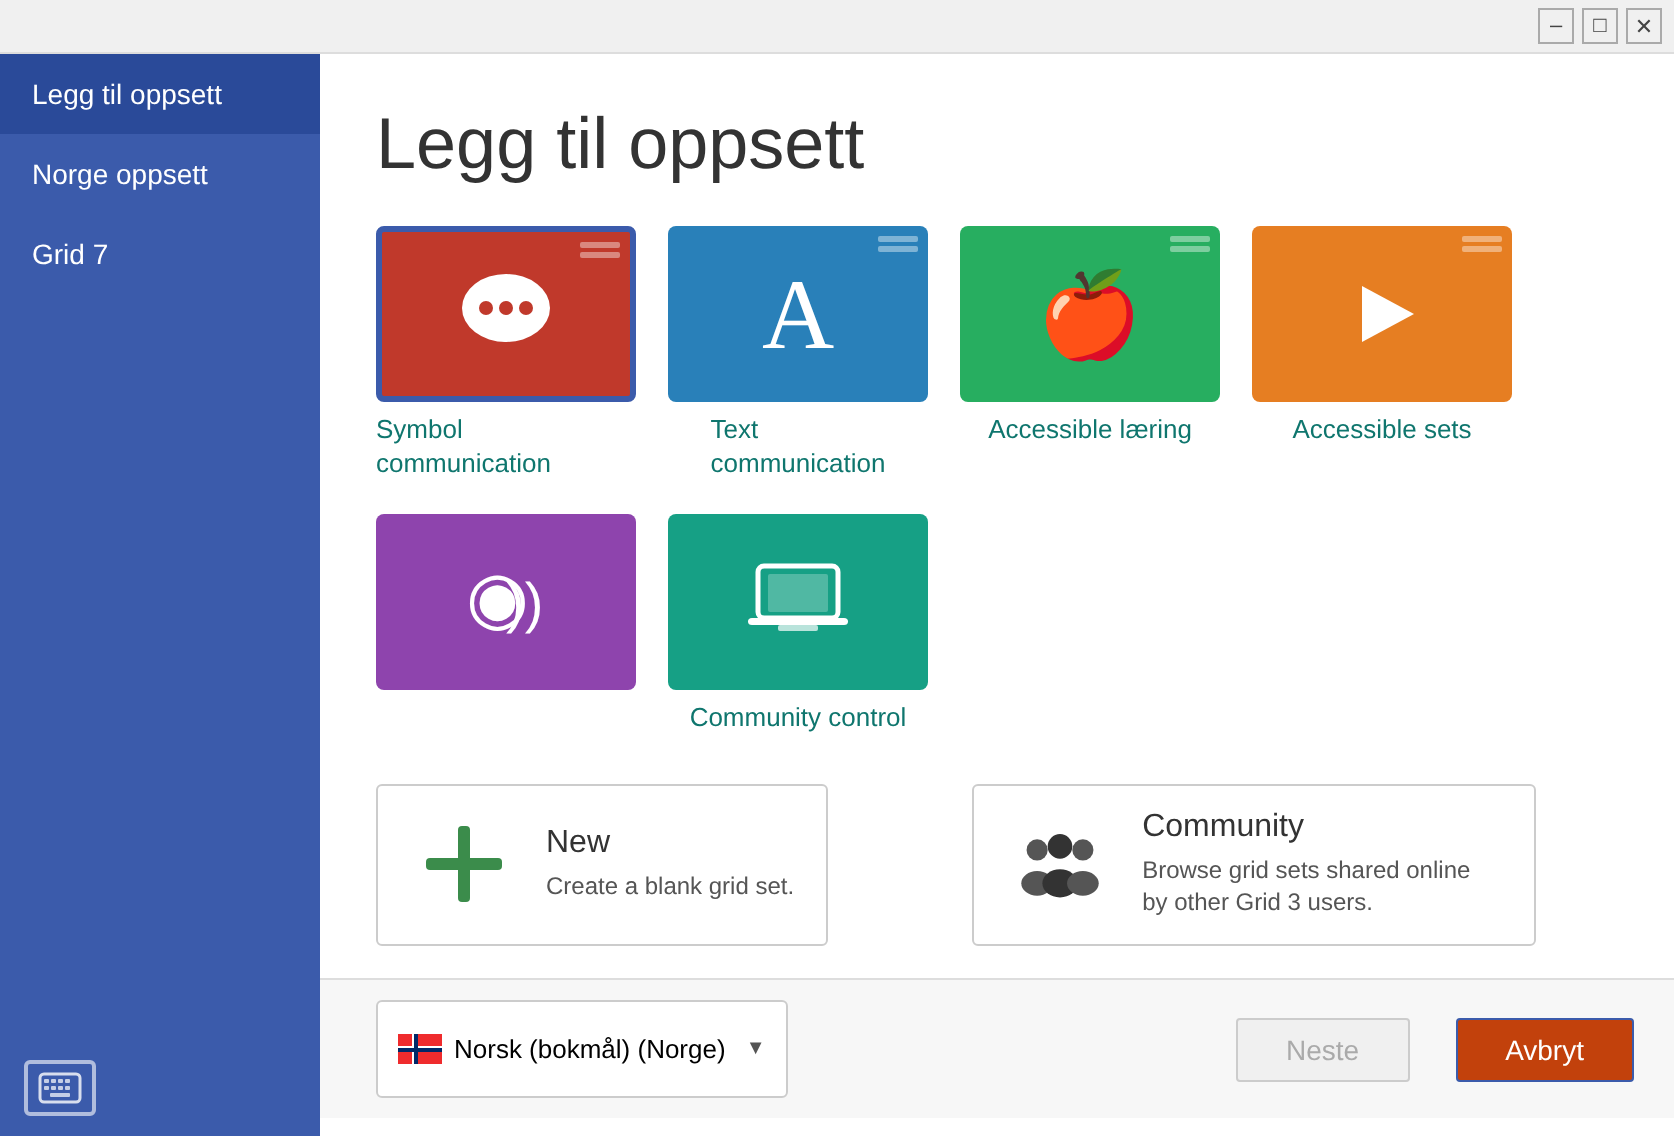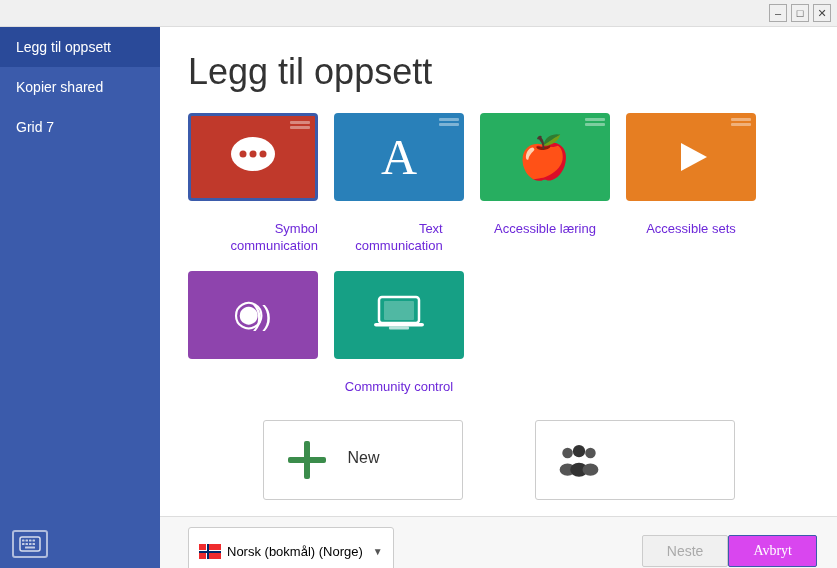"Kopier shared" div.sidebar-item { text: Kopier shared -> Norge oppsett }
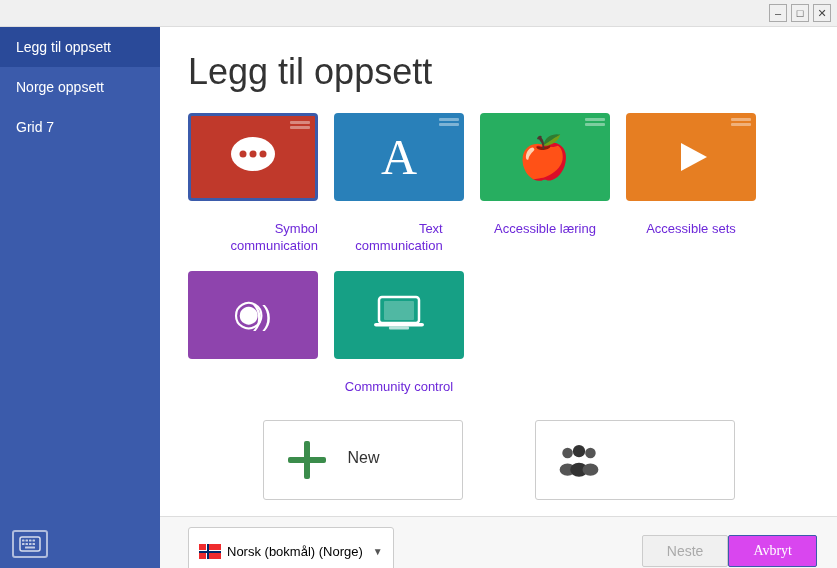"Symbol communication" .grid-item-label { color: #6d28d9 -> #0f766e; margin-top: 20px -> 6px; text-align: right -> left }
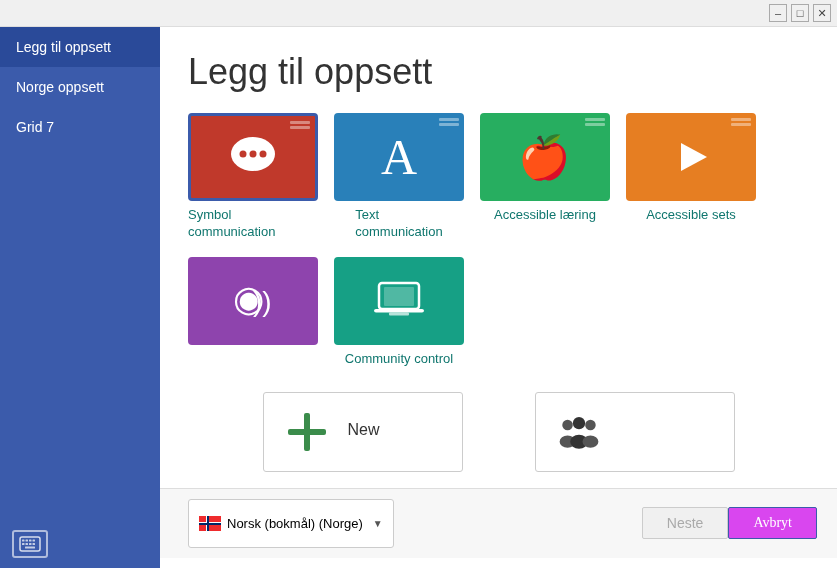"New" .bottom-section { justify-content: center -> none }
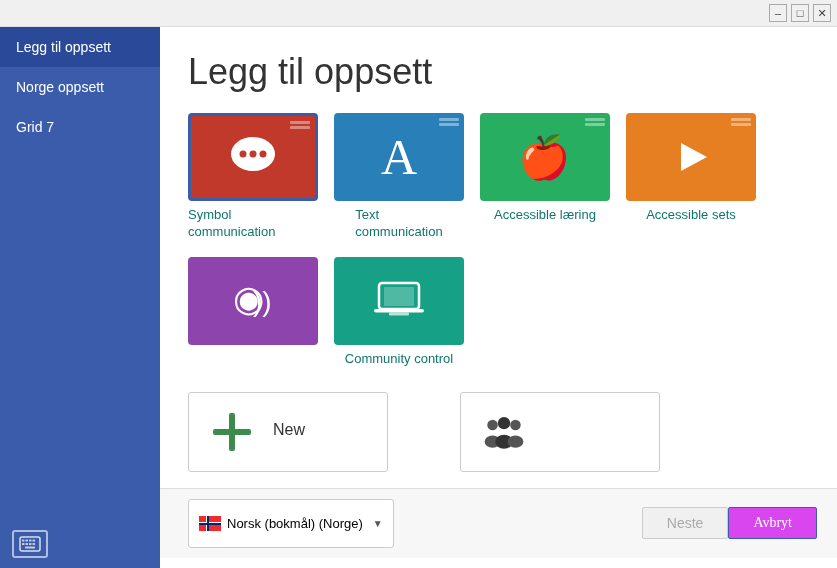"Community" div.bottom-card-text { html: none -> <div> <h3>Community</h3> <p>Browse grid sets shared online by other Grid 3 users.</p> </div> }
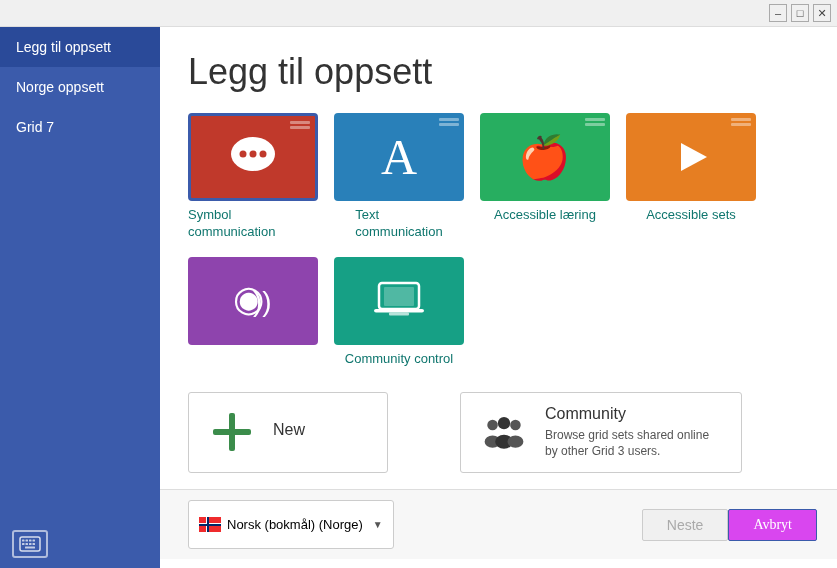"Create a blank grid set." p { html: none -> <p>Create a blank grid set.</p> }
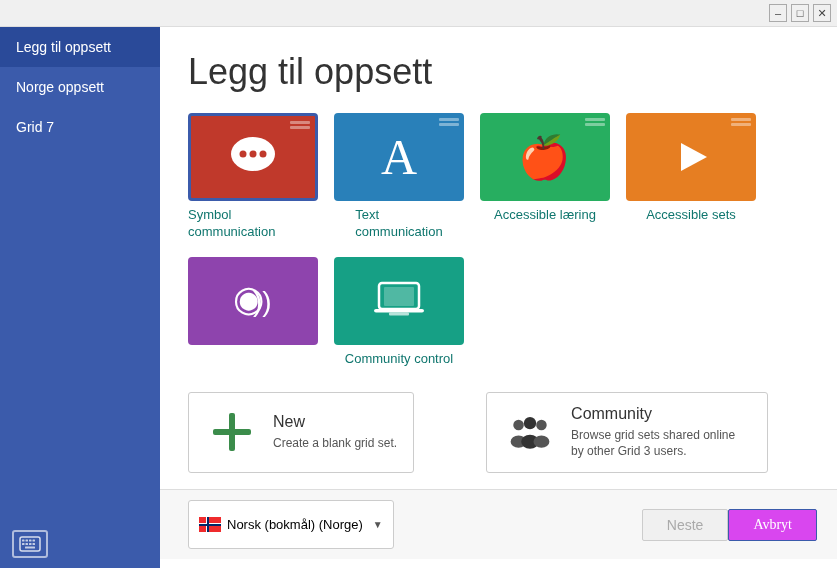"Neste" .footer-buttons { gap: 0 -> 23px }
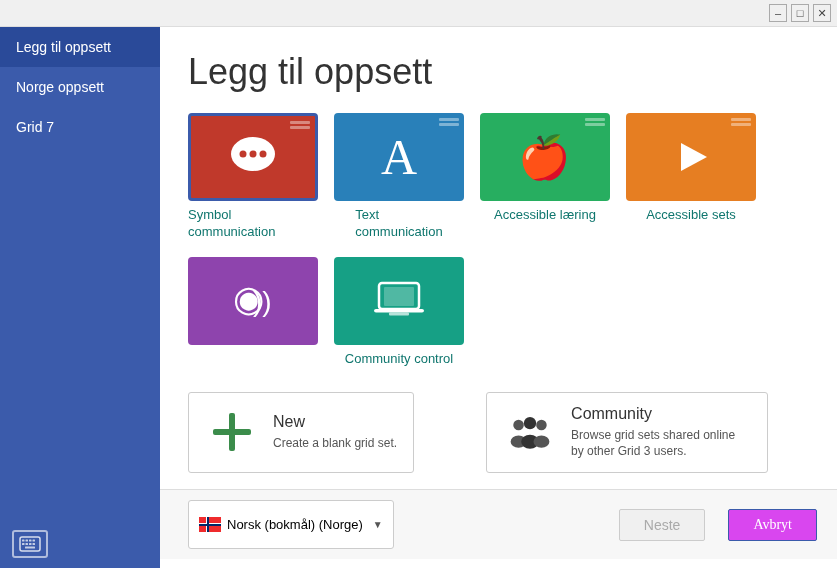"Avbryt" .footer-btn.primary { background: #d946ef -> #c2410c; font-family: Liberation Serif, serif -> none }
